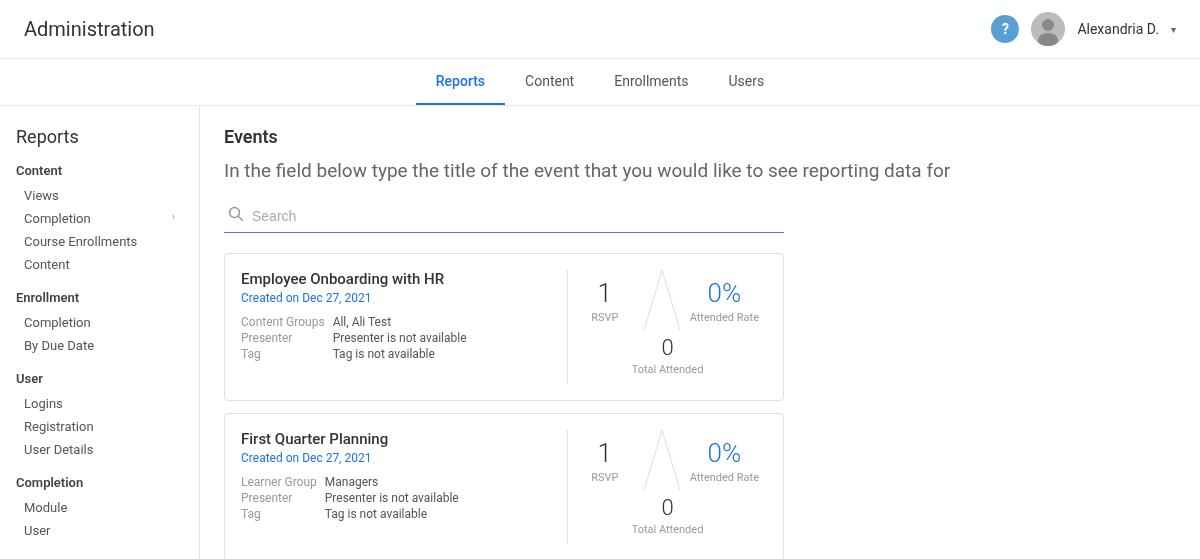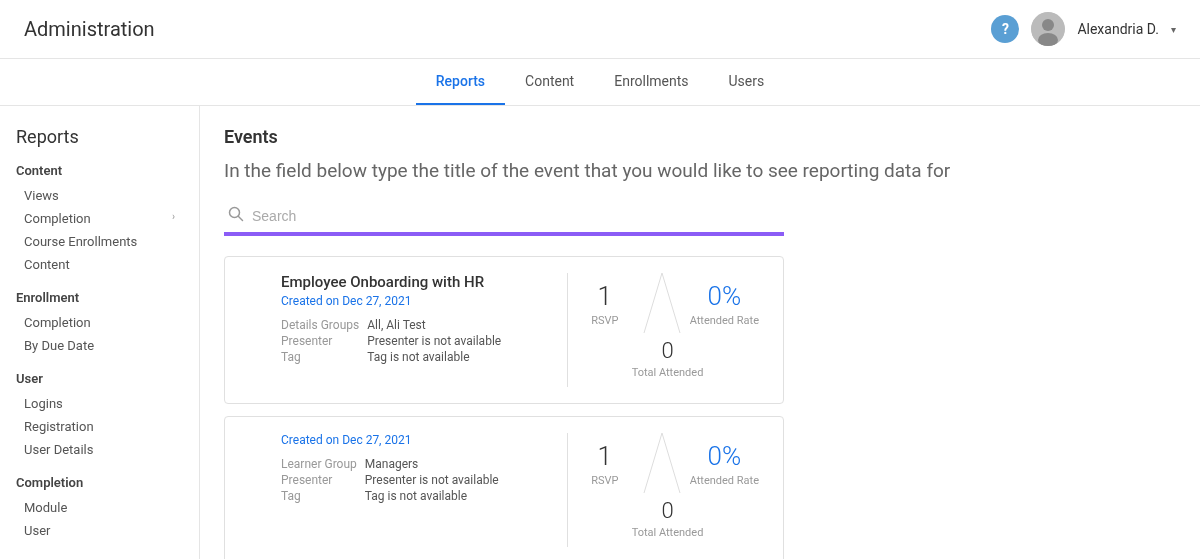"Search" .search-container { border-bottom: 4px solid #8b5cf6 -> 1px solid #8b5cf6 }
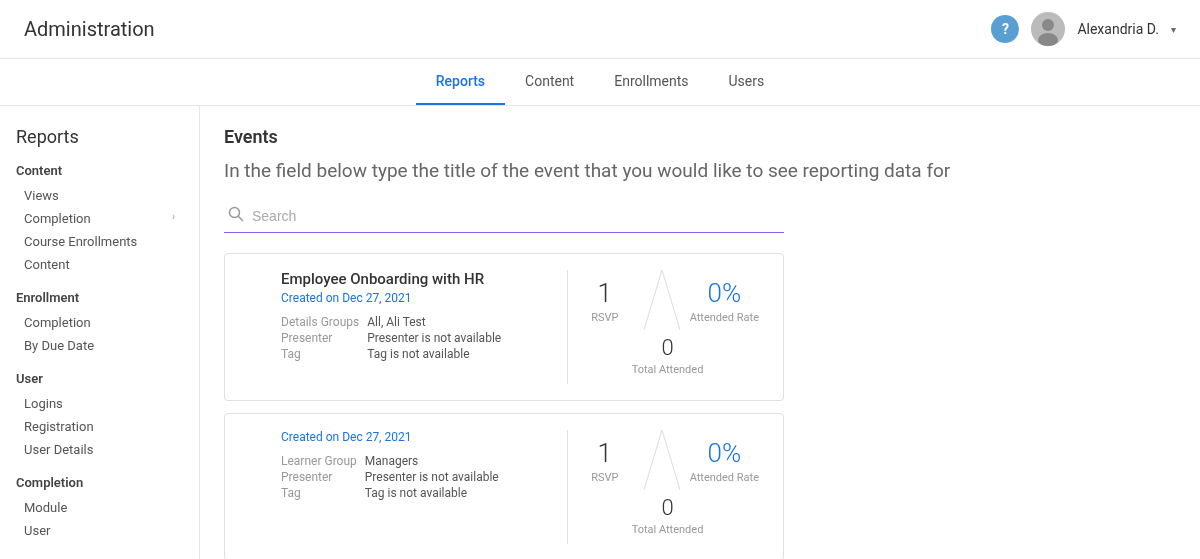"Employee Onboarding with HR" .event-info { margin-left: 40px -> none }
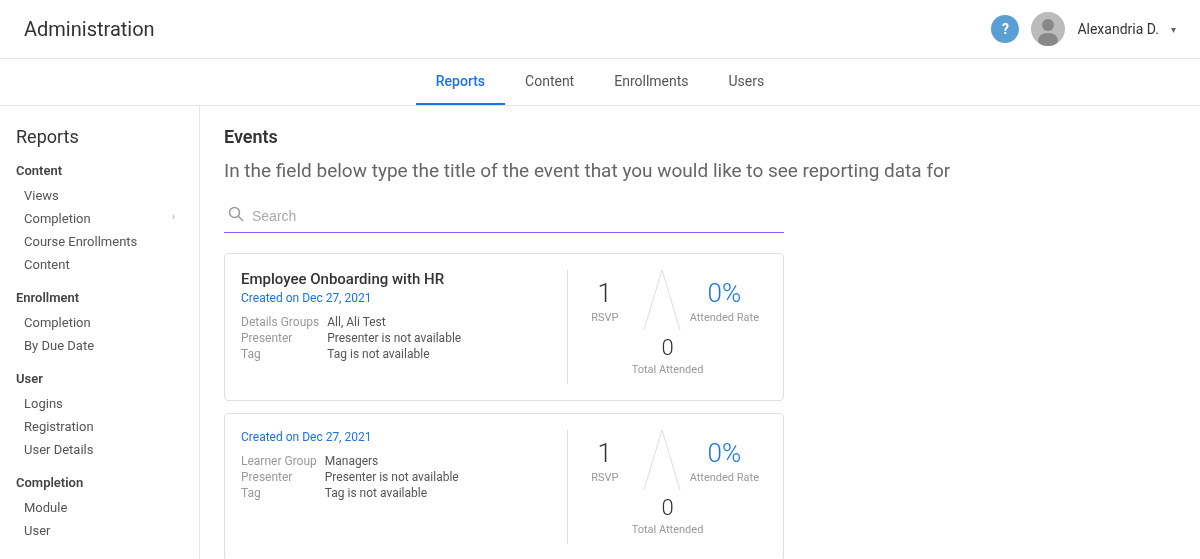"Details Groups" span.meta-label { text: Details -> Content }
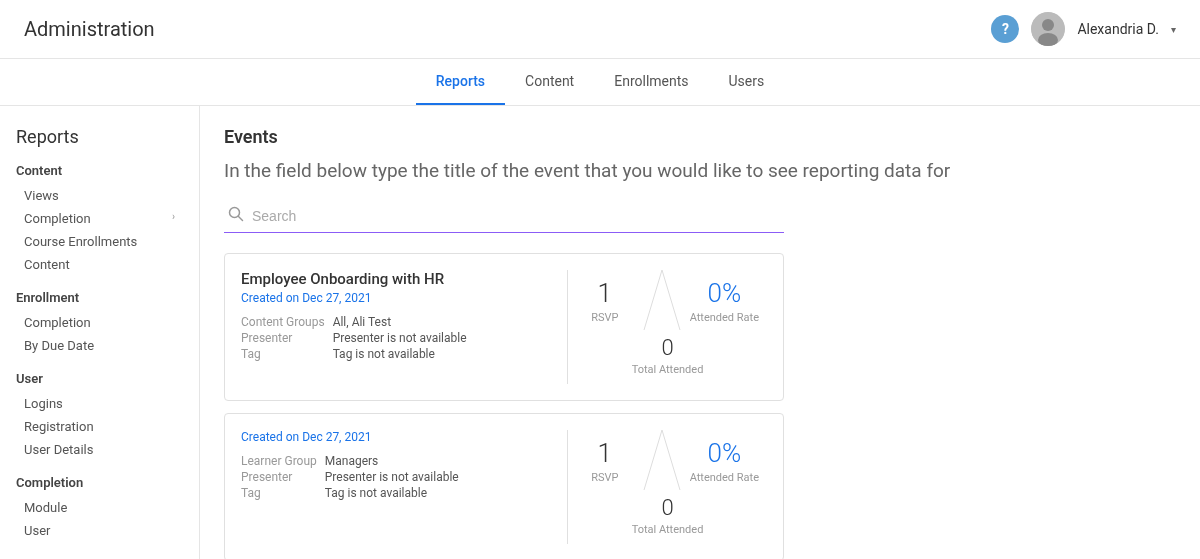"First Quarter Planning" div.event-title { html: none -> <div>First Quarter Planning</div> }
